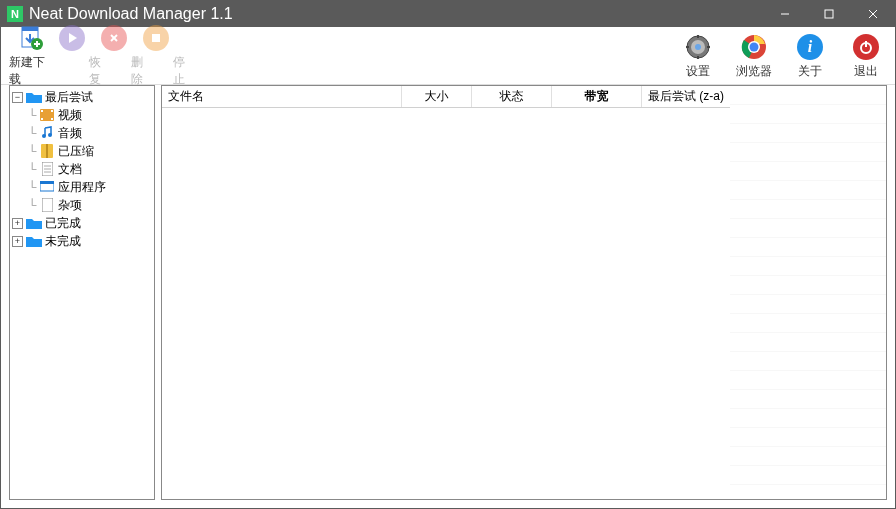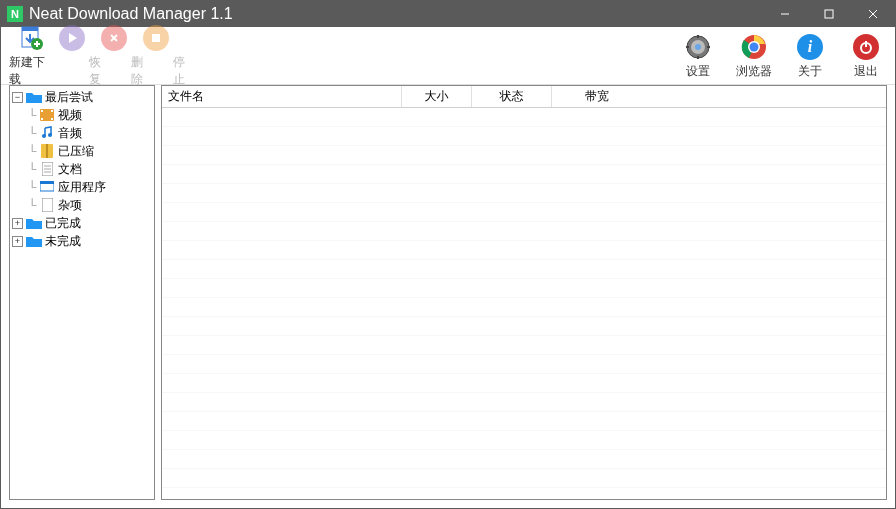"文件名" .list-panel { flex-direction: column -> row }
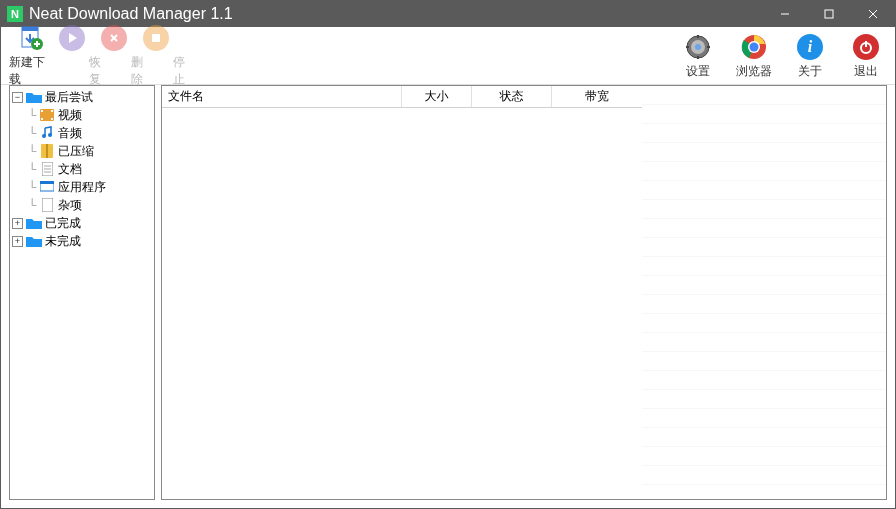"带宽" .col-bandwidth { font-weight: none -> bold }
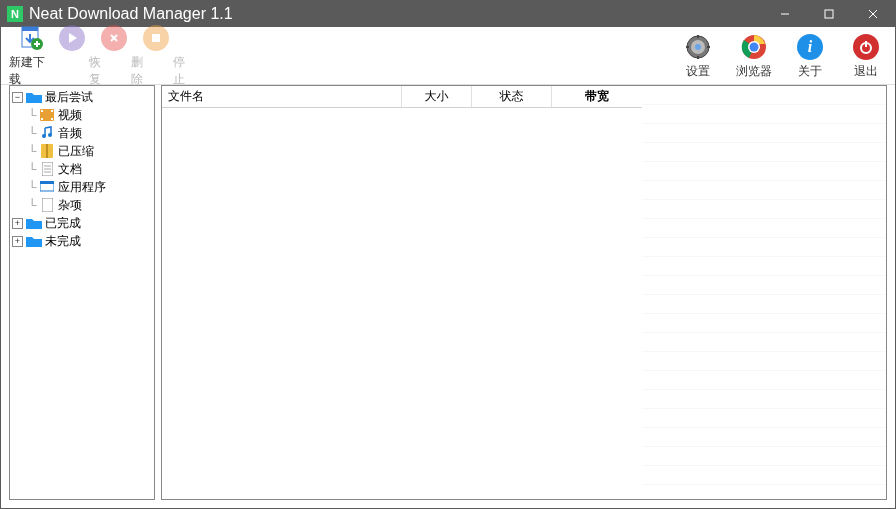"最后尝试 (z-a)" div.col { html: none -> <div>最后尝试 (z-a)</div> }
